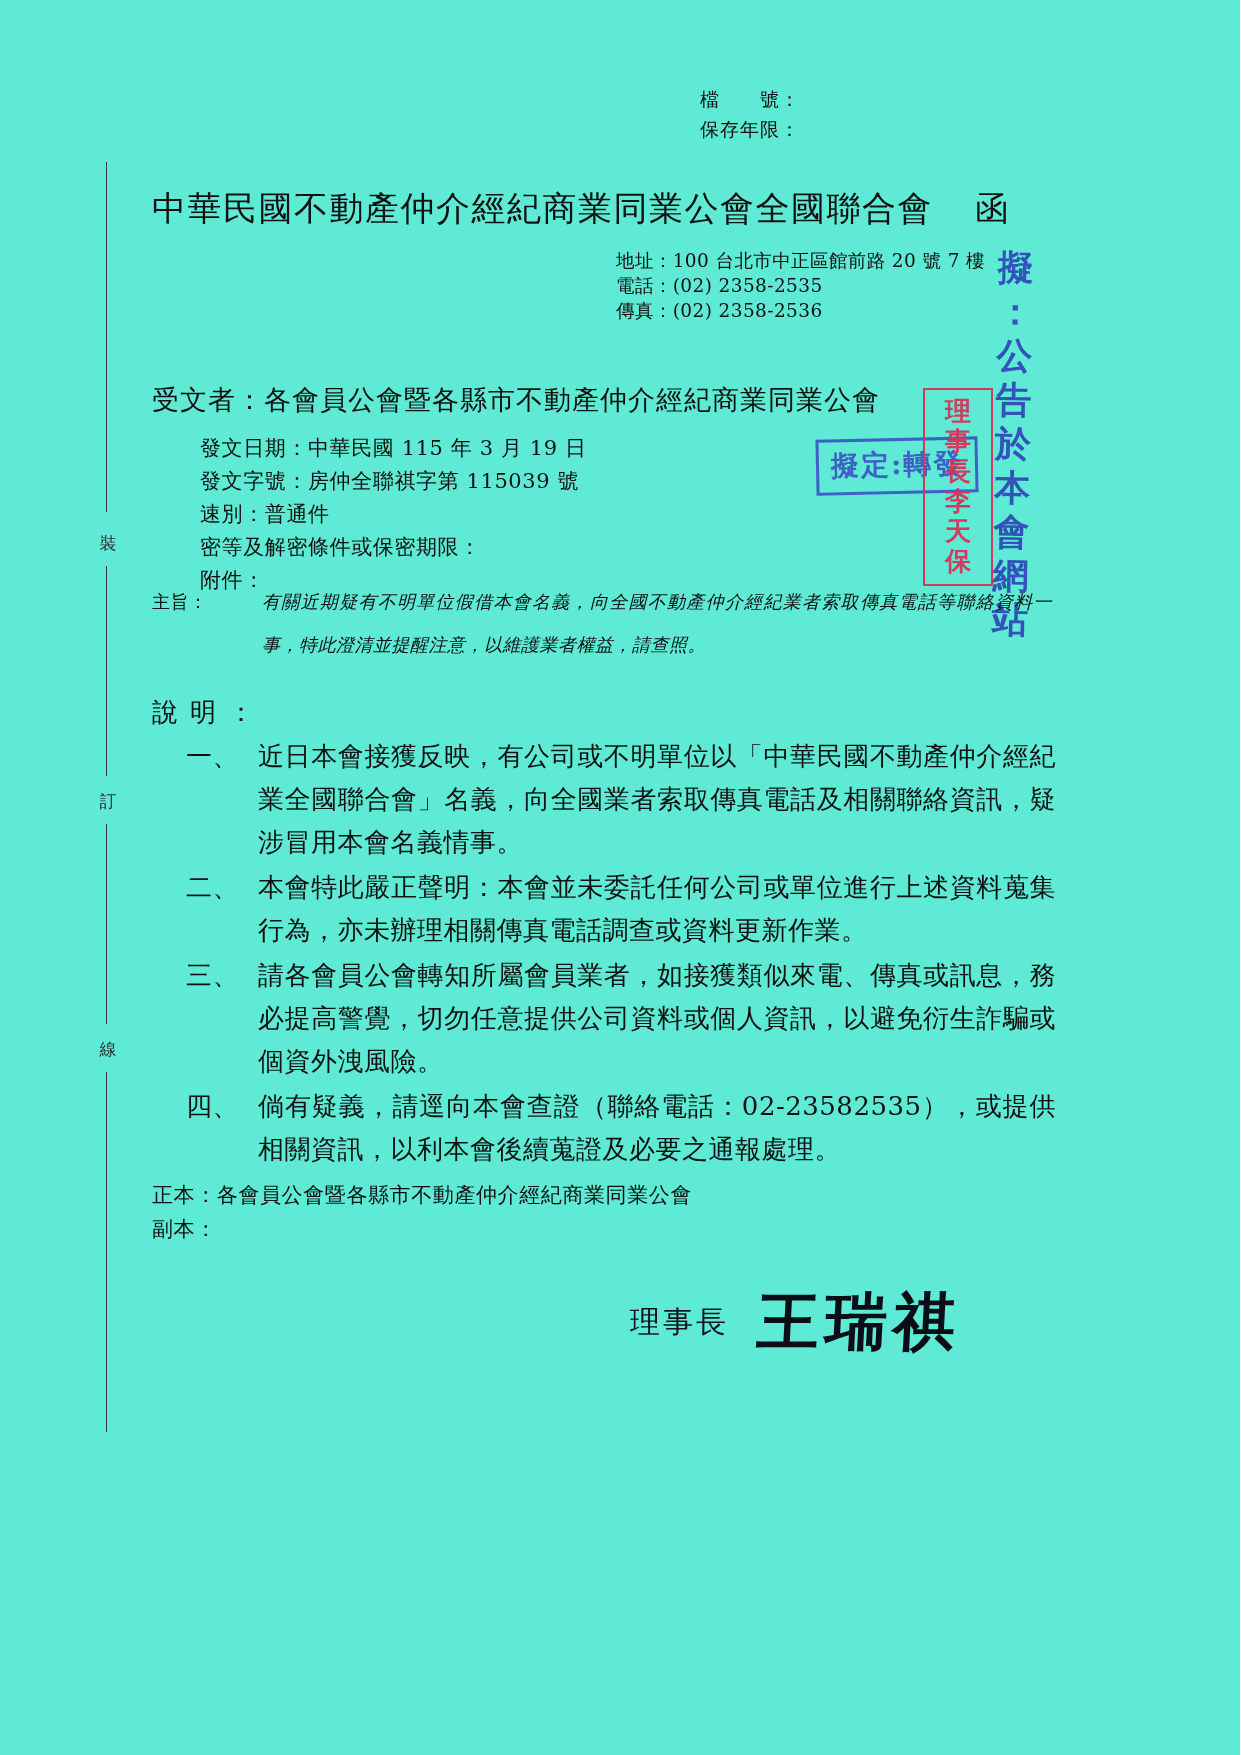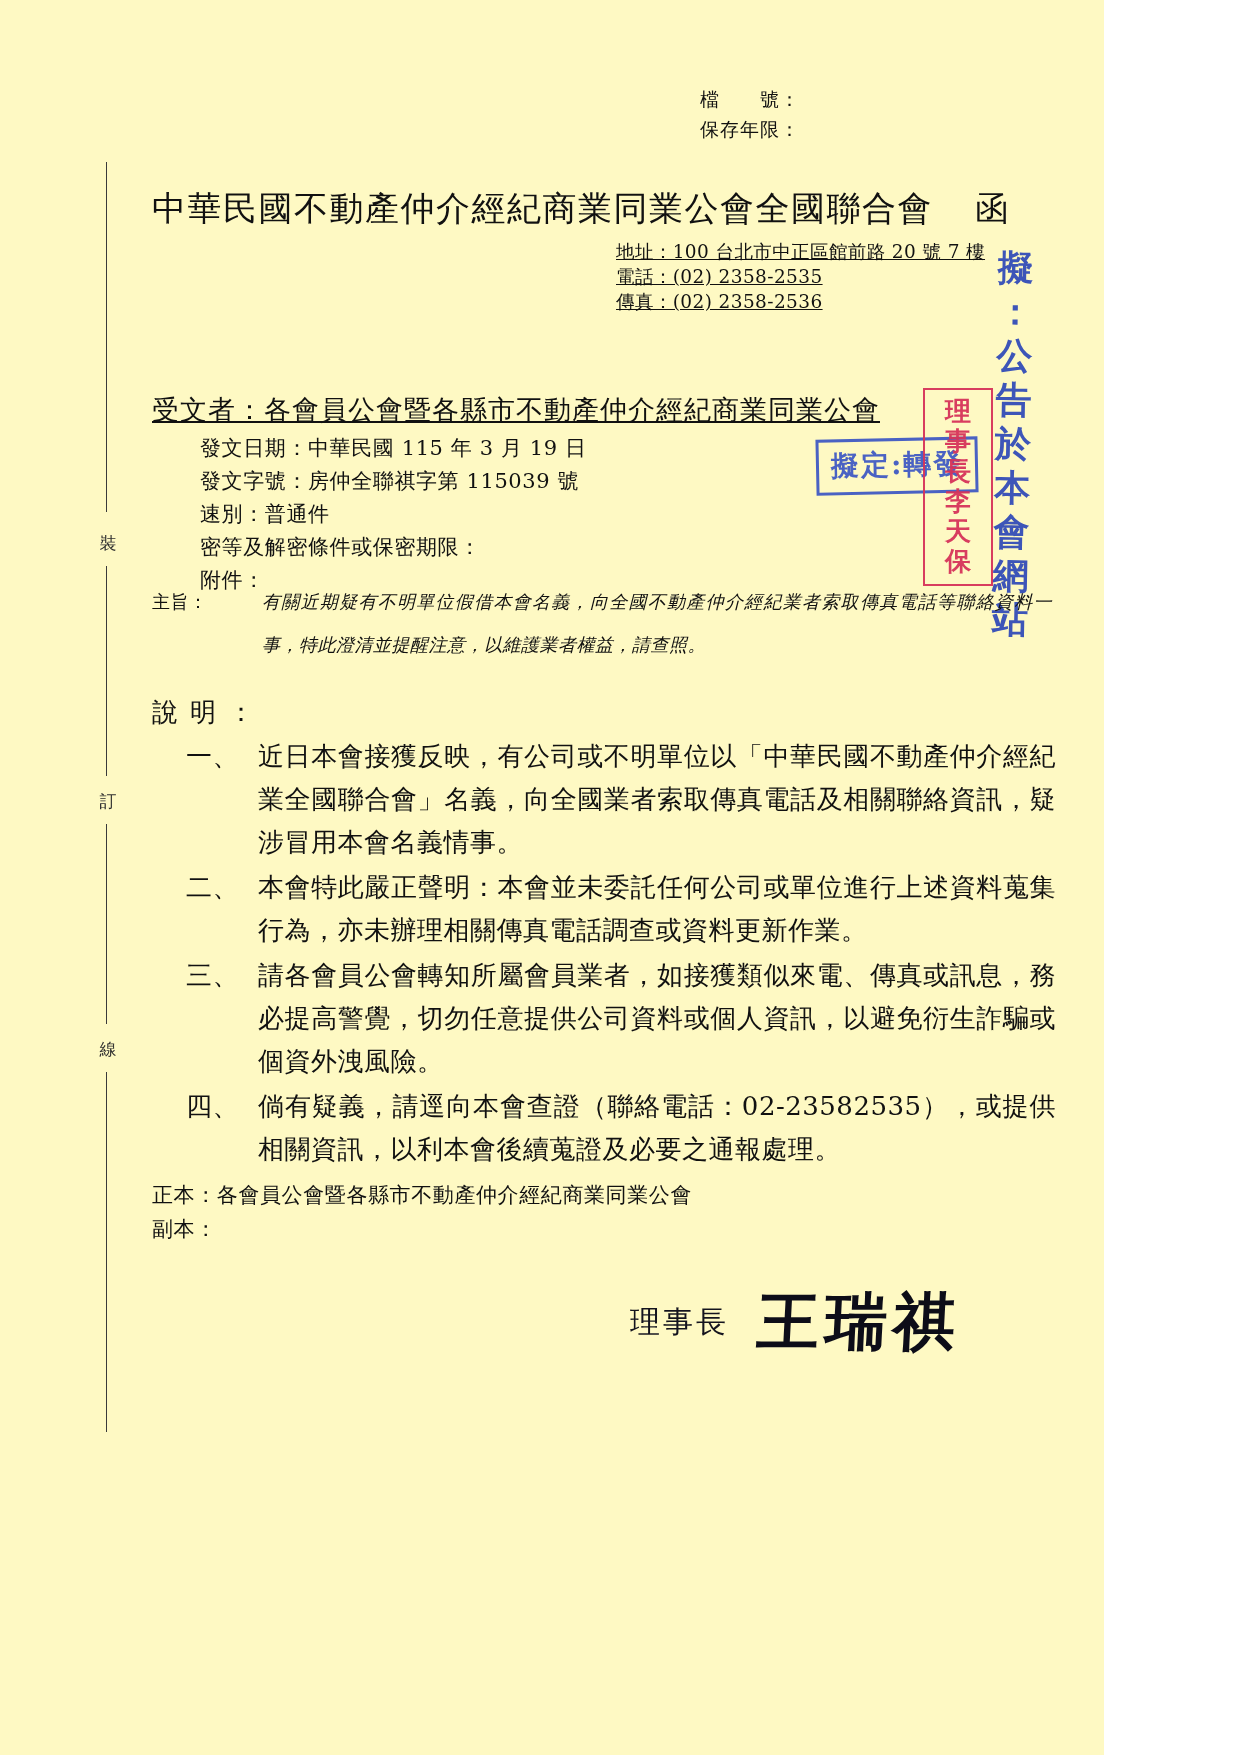"檔 號：" #page { background: #fef9c3 -> #5eead4; width: 1104px -> 1240px }
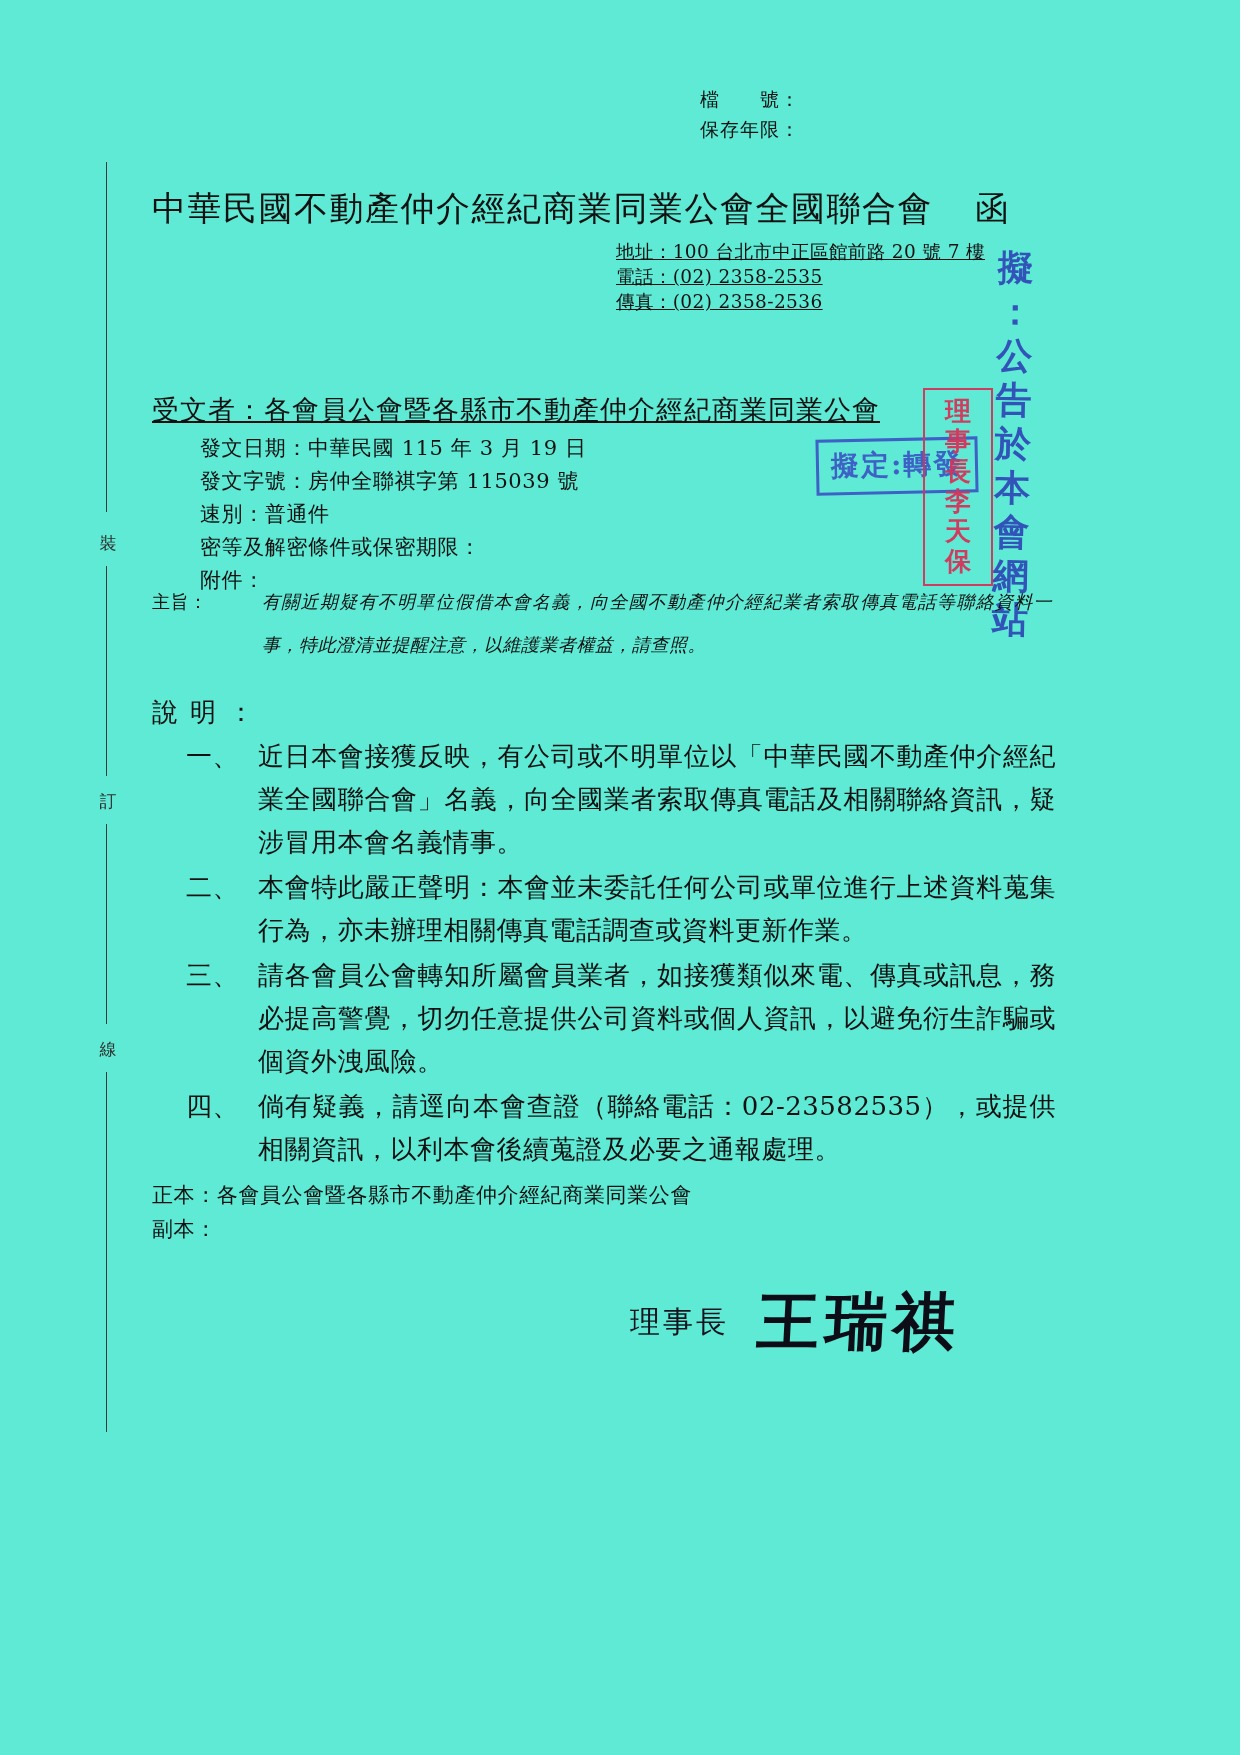"地址：100 台北市中正區館前路 20 號 7" .contact-block { text-decoration: underline -> none; top: 239px -> 248px }
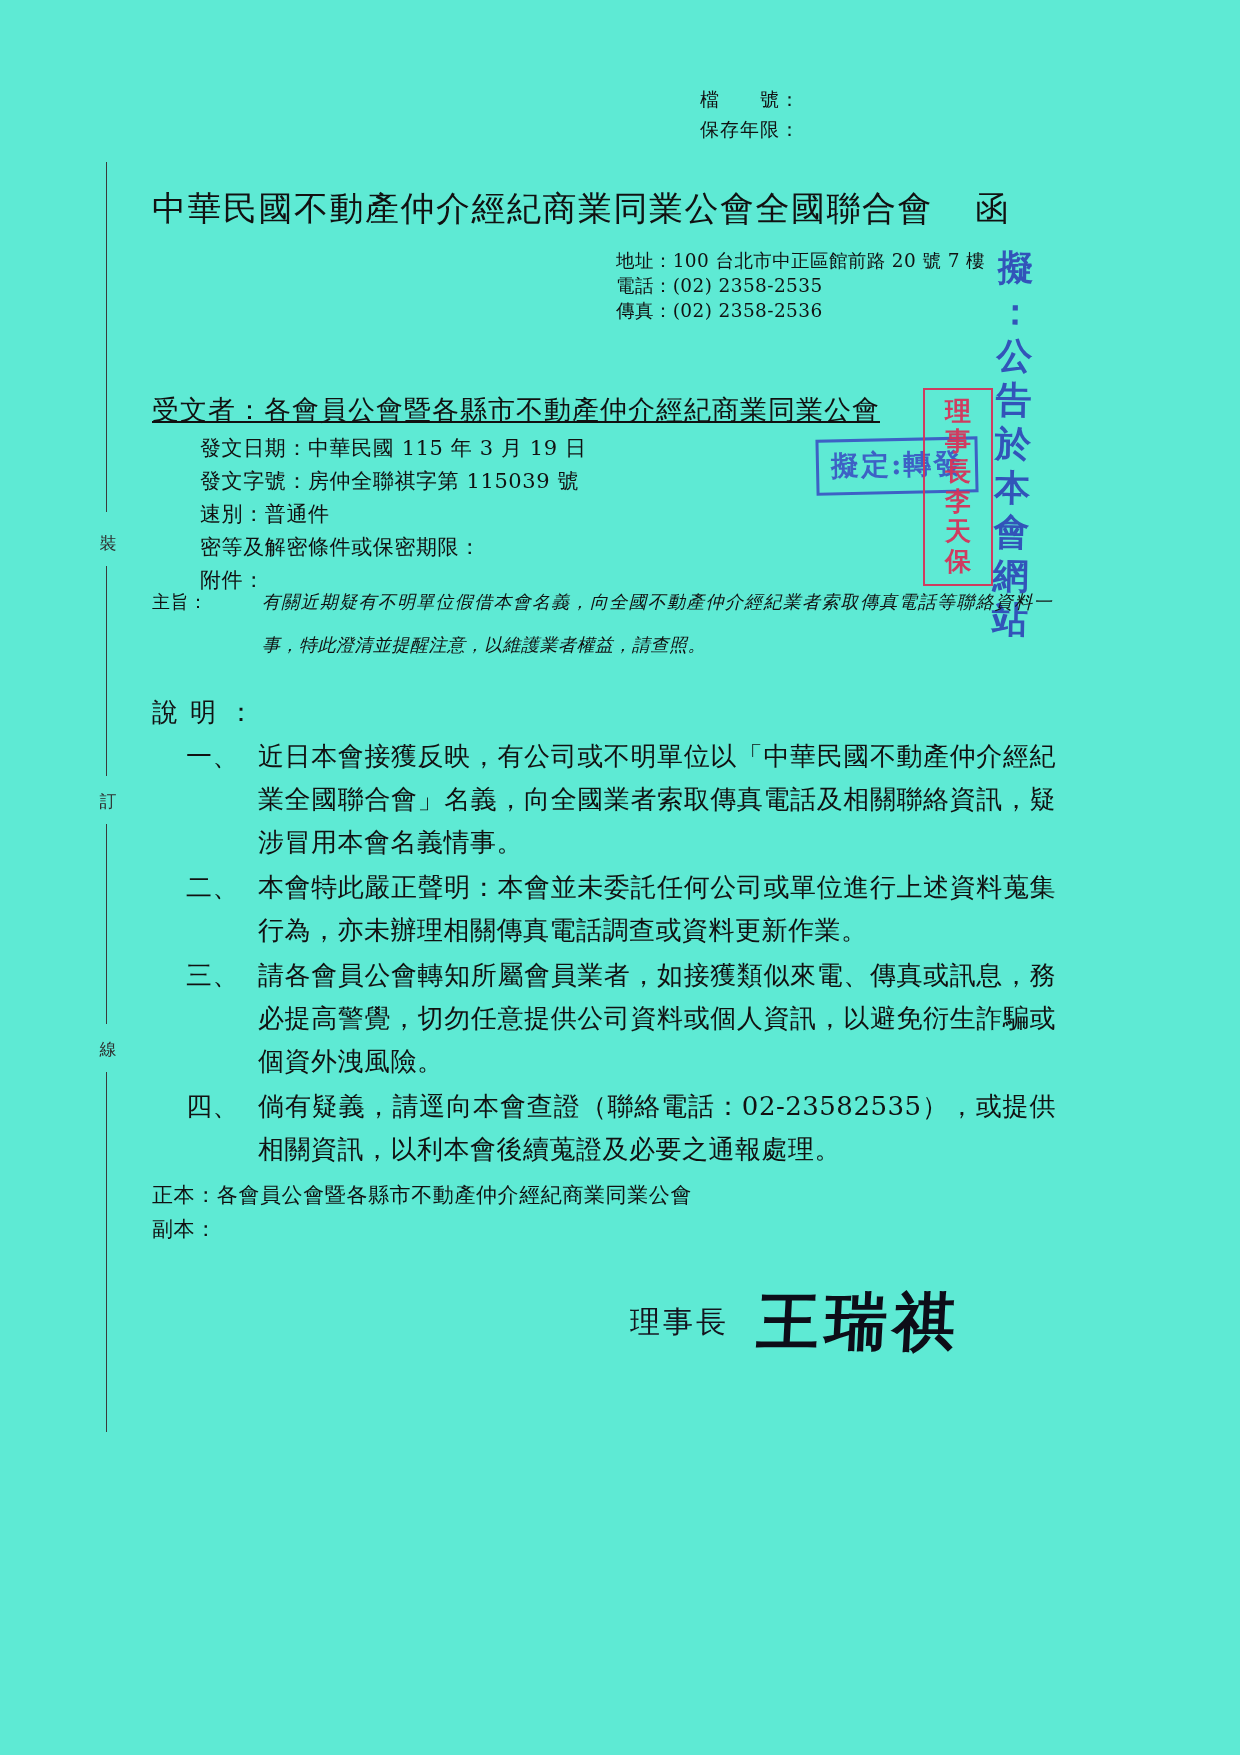"受文者：各會員公會暨各縣市不動產仲介經紀商業同業公會" .recipient { text-decoration: underline -> none; top: 392px -> 382px }
